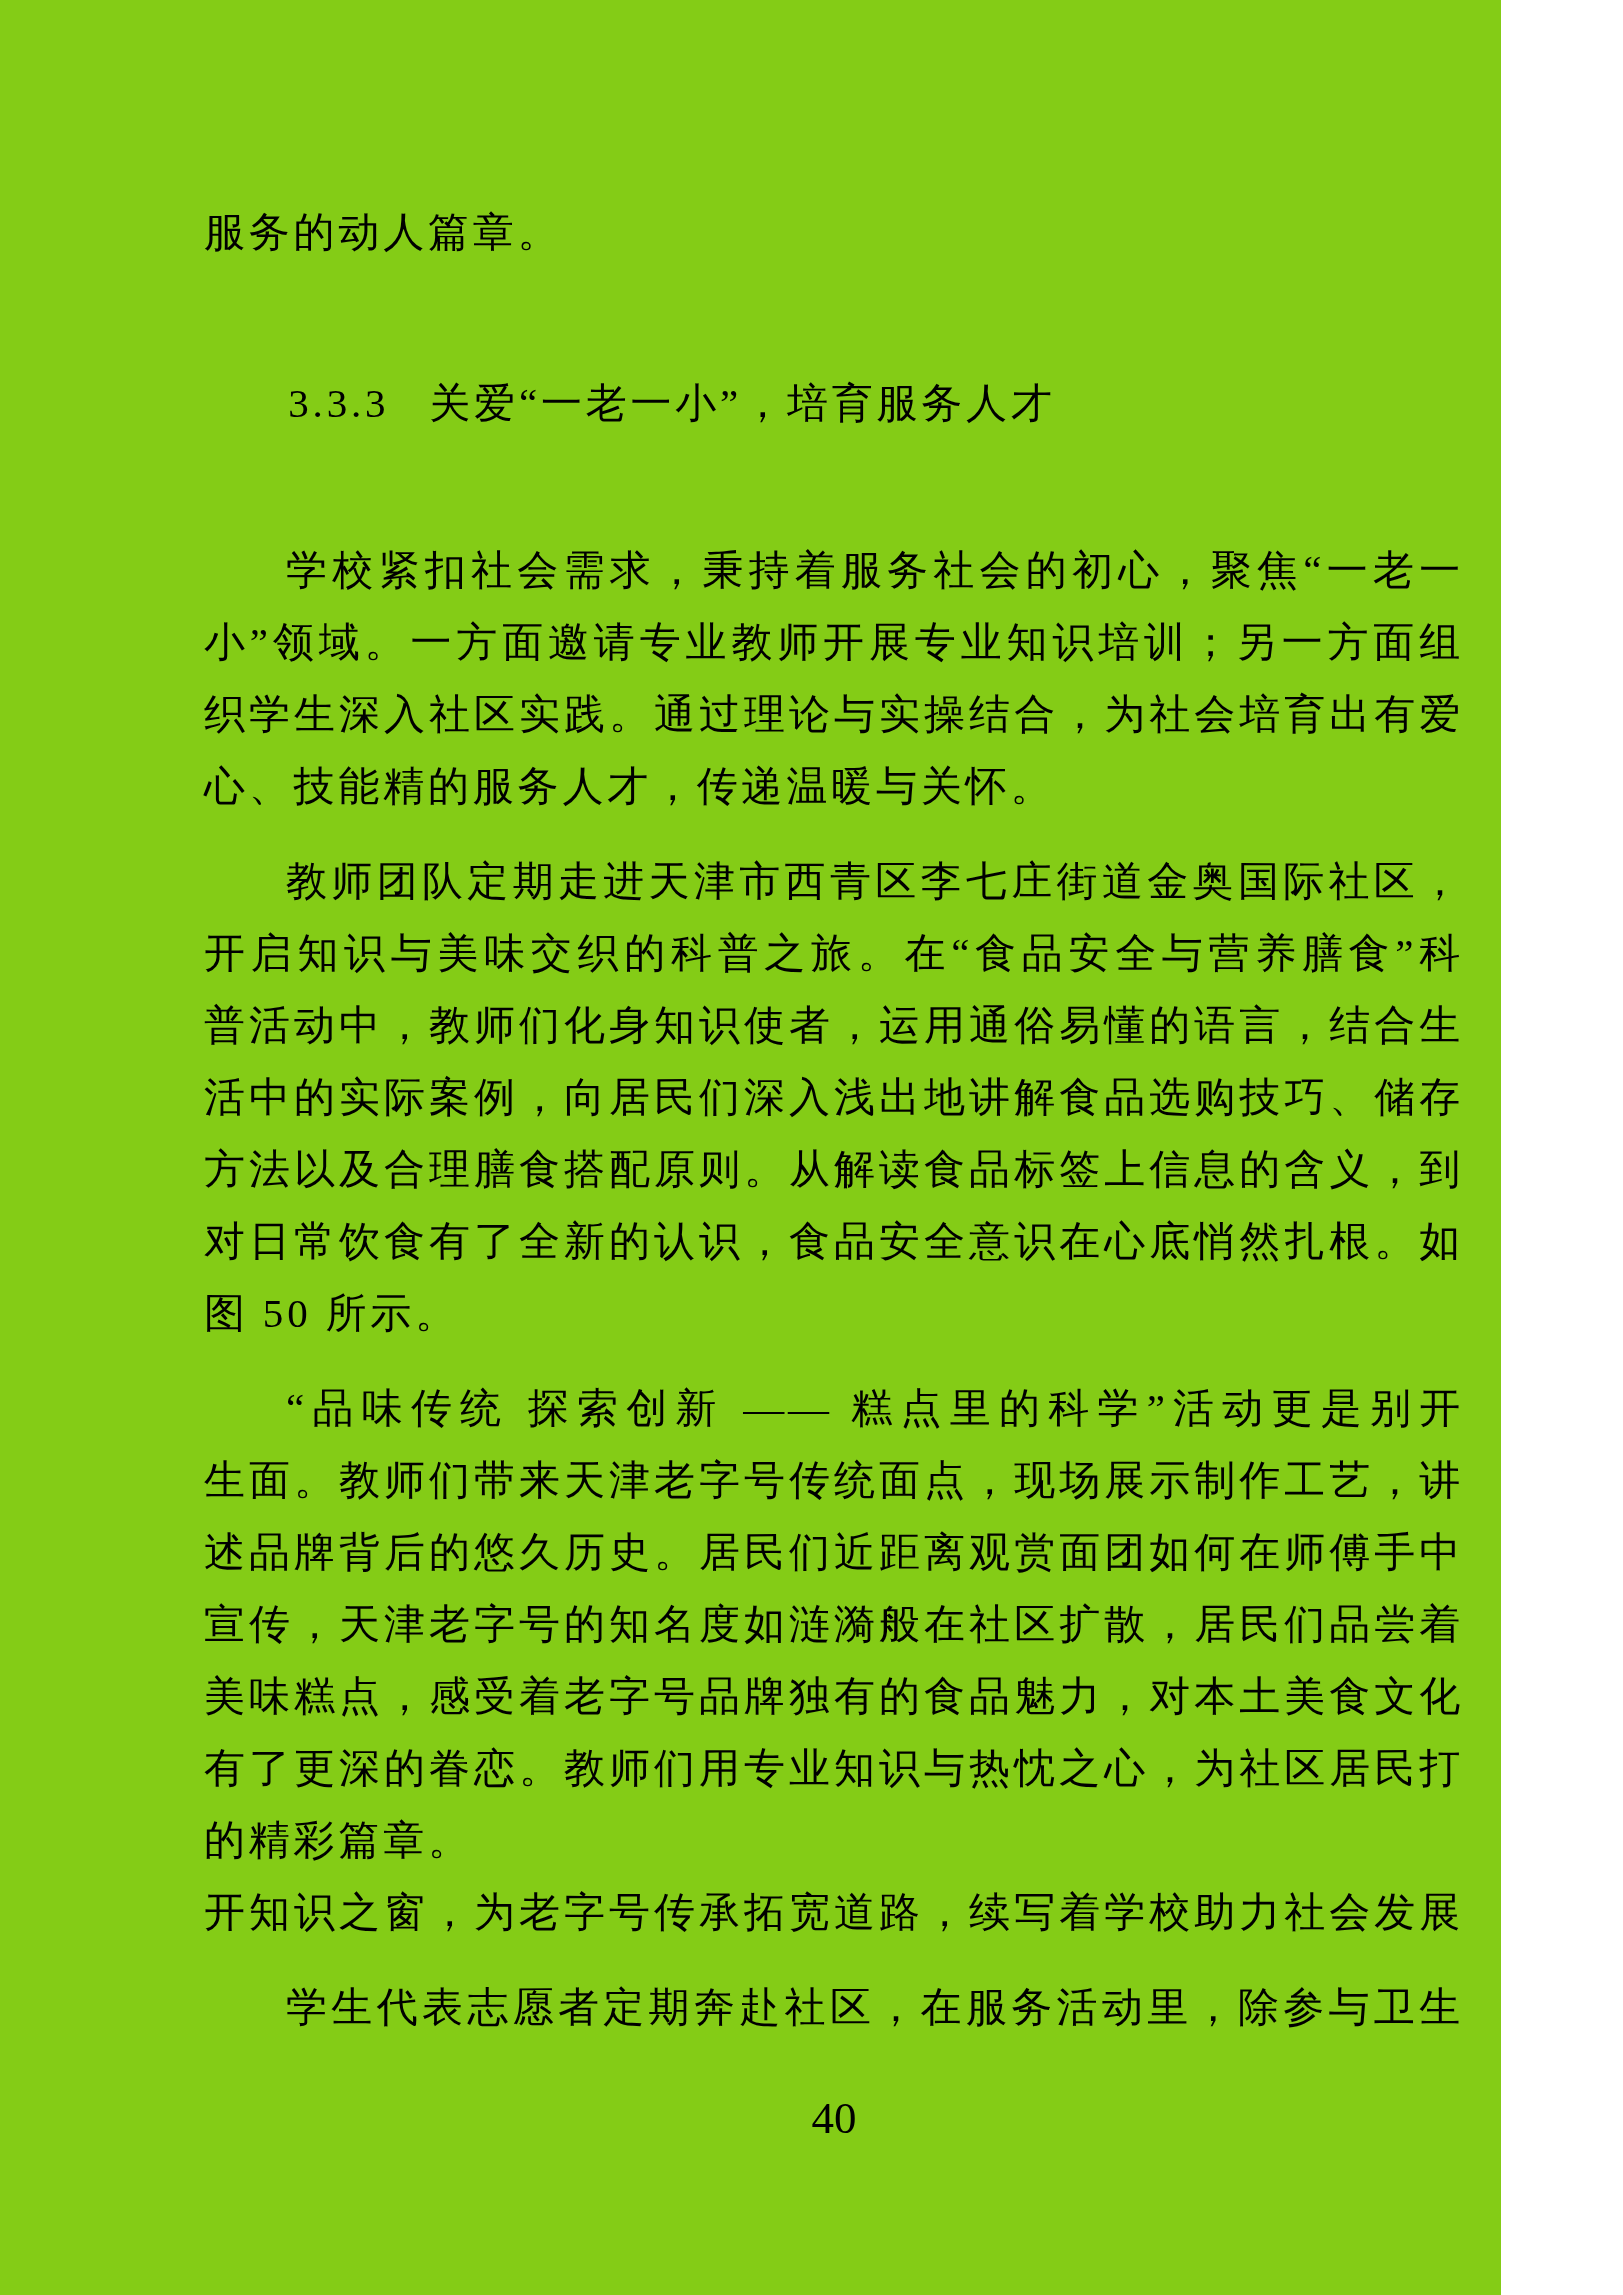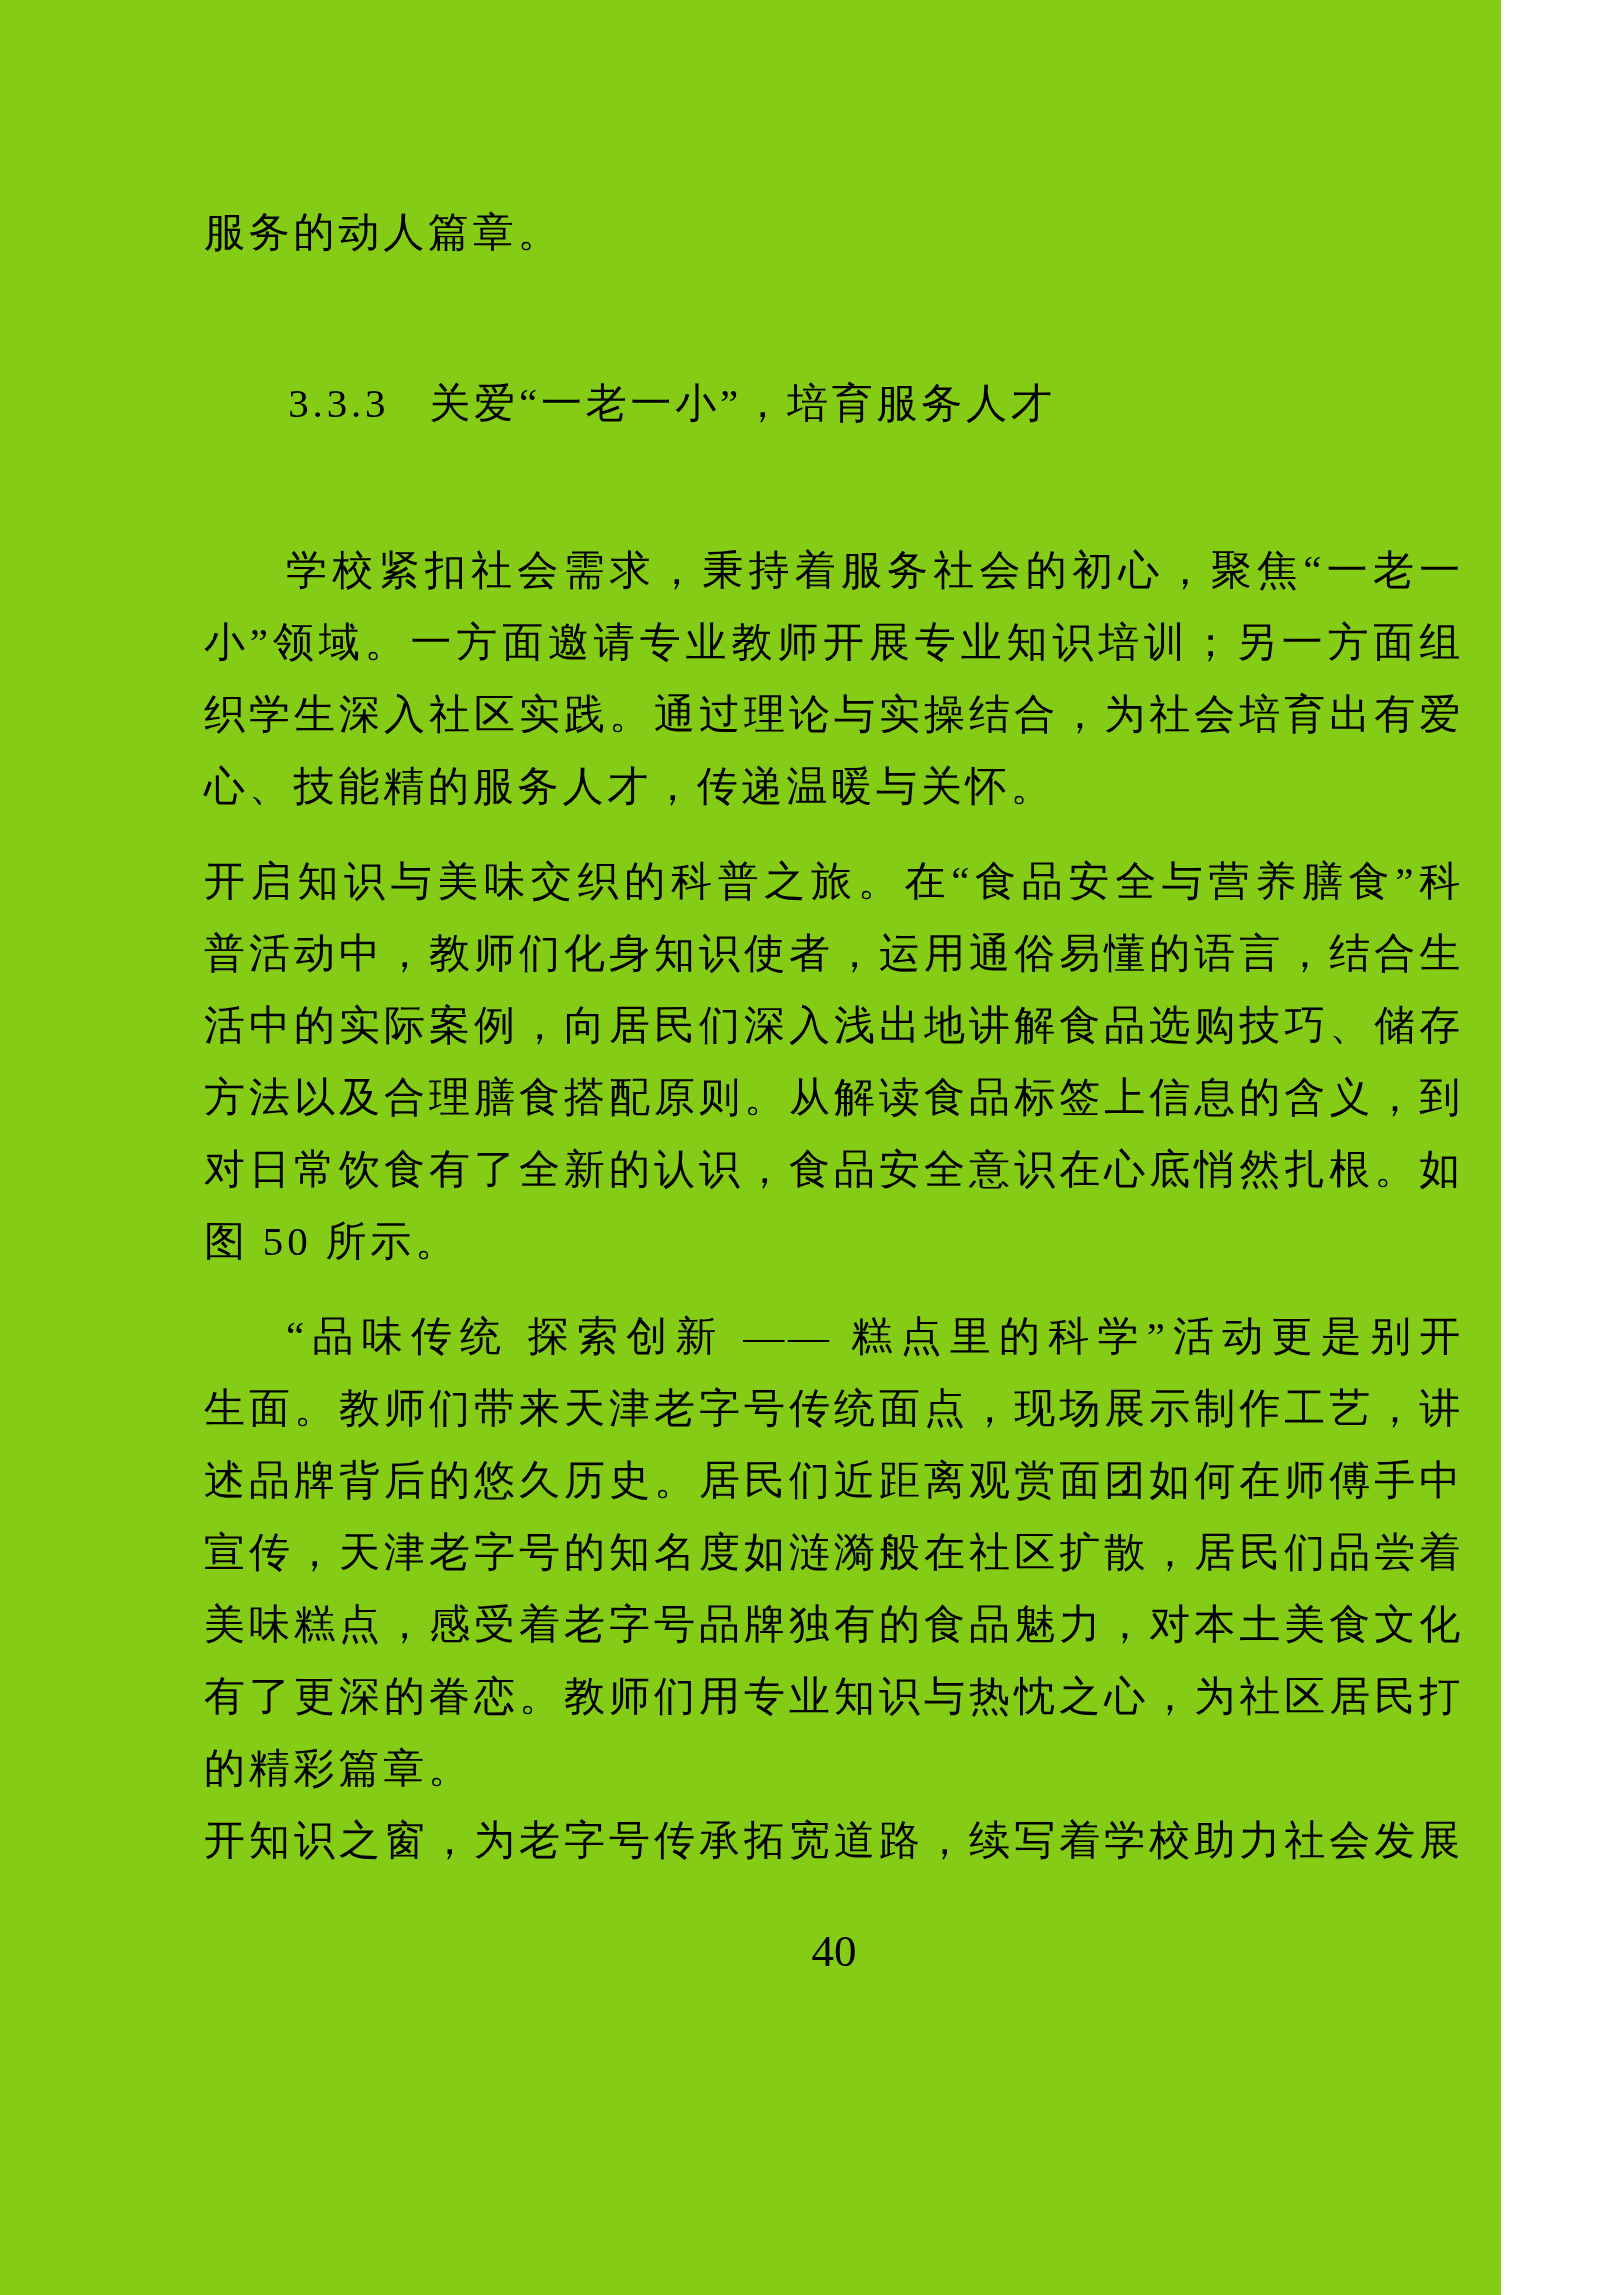"教师团队定期走进天津市西青区李七庄街道金奥国际社区，" div.line { html: none -> <div>教师团队定期走进天津市西青区李七庄街道金奥国际社区，</div> }
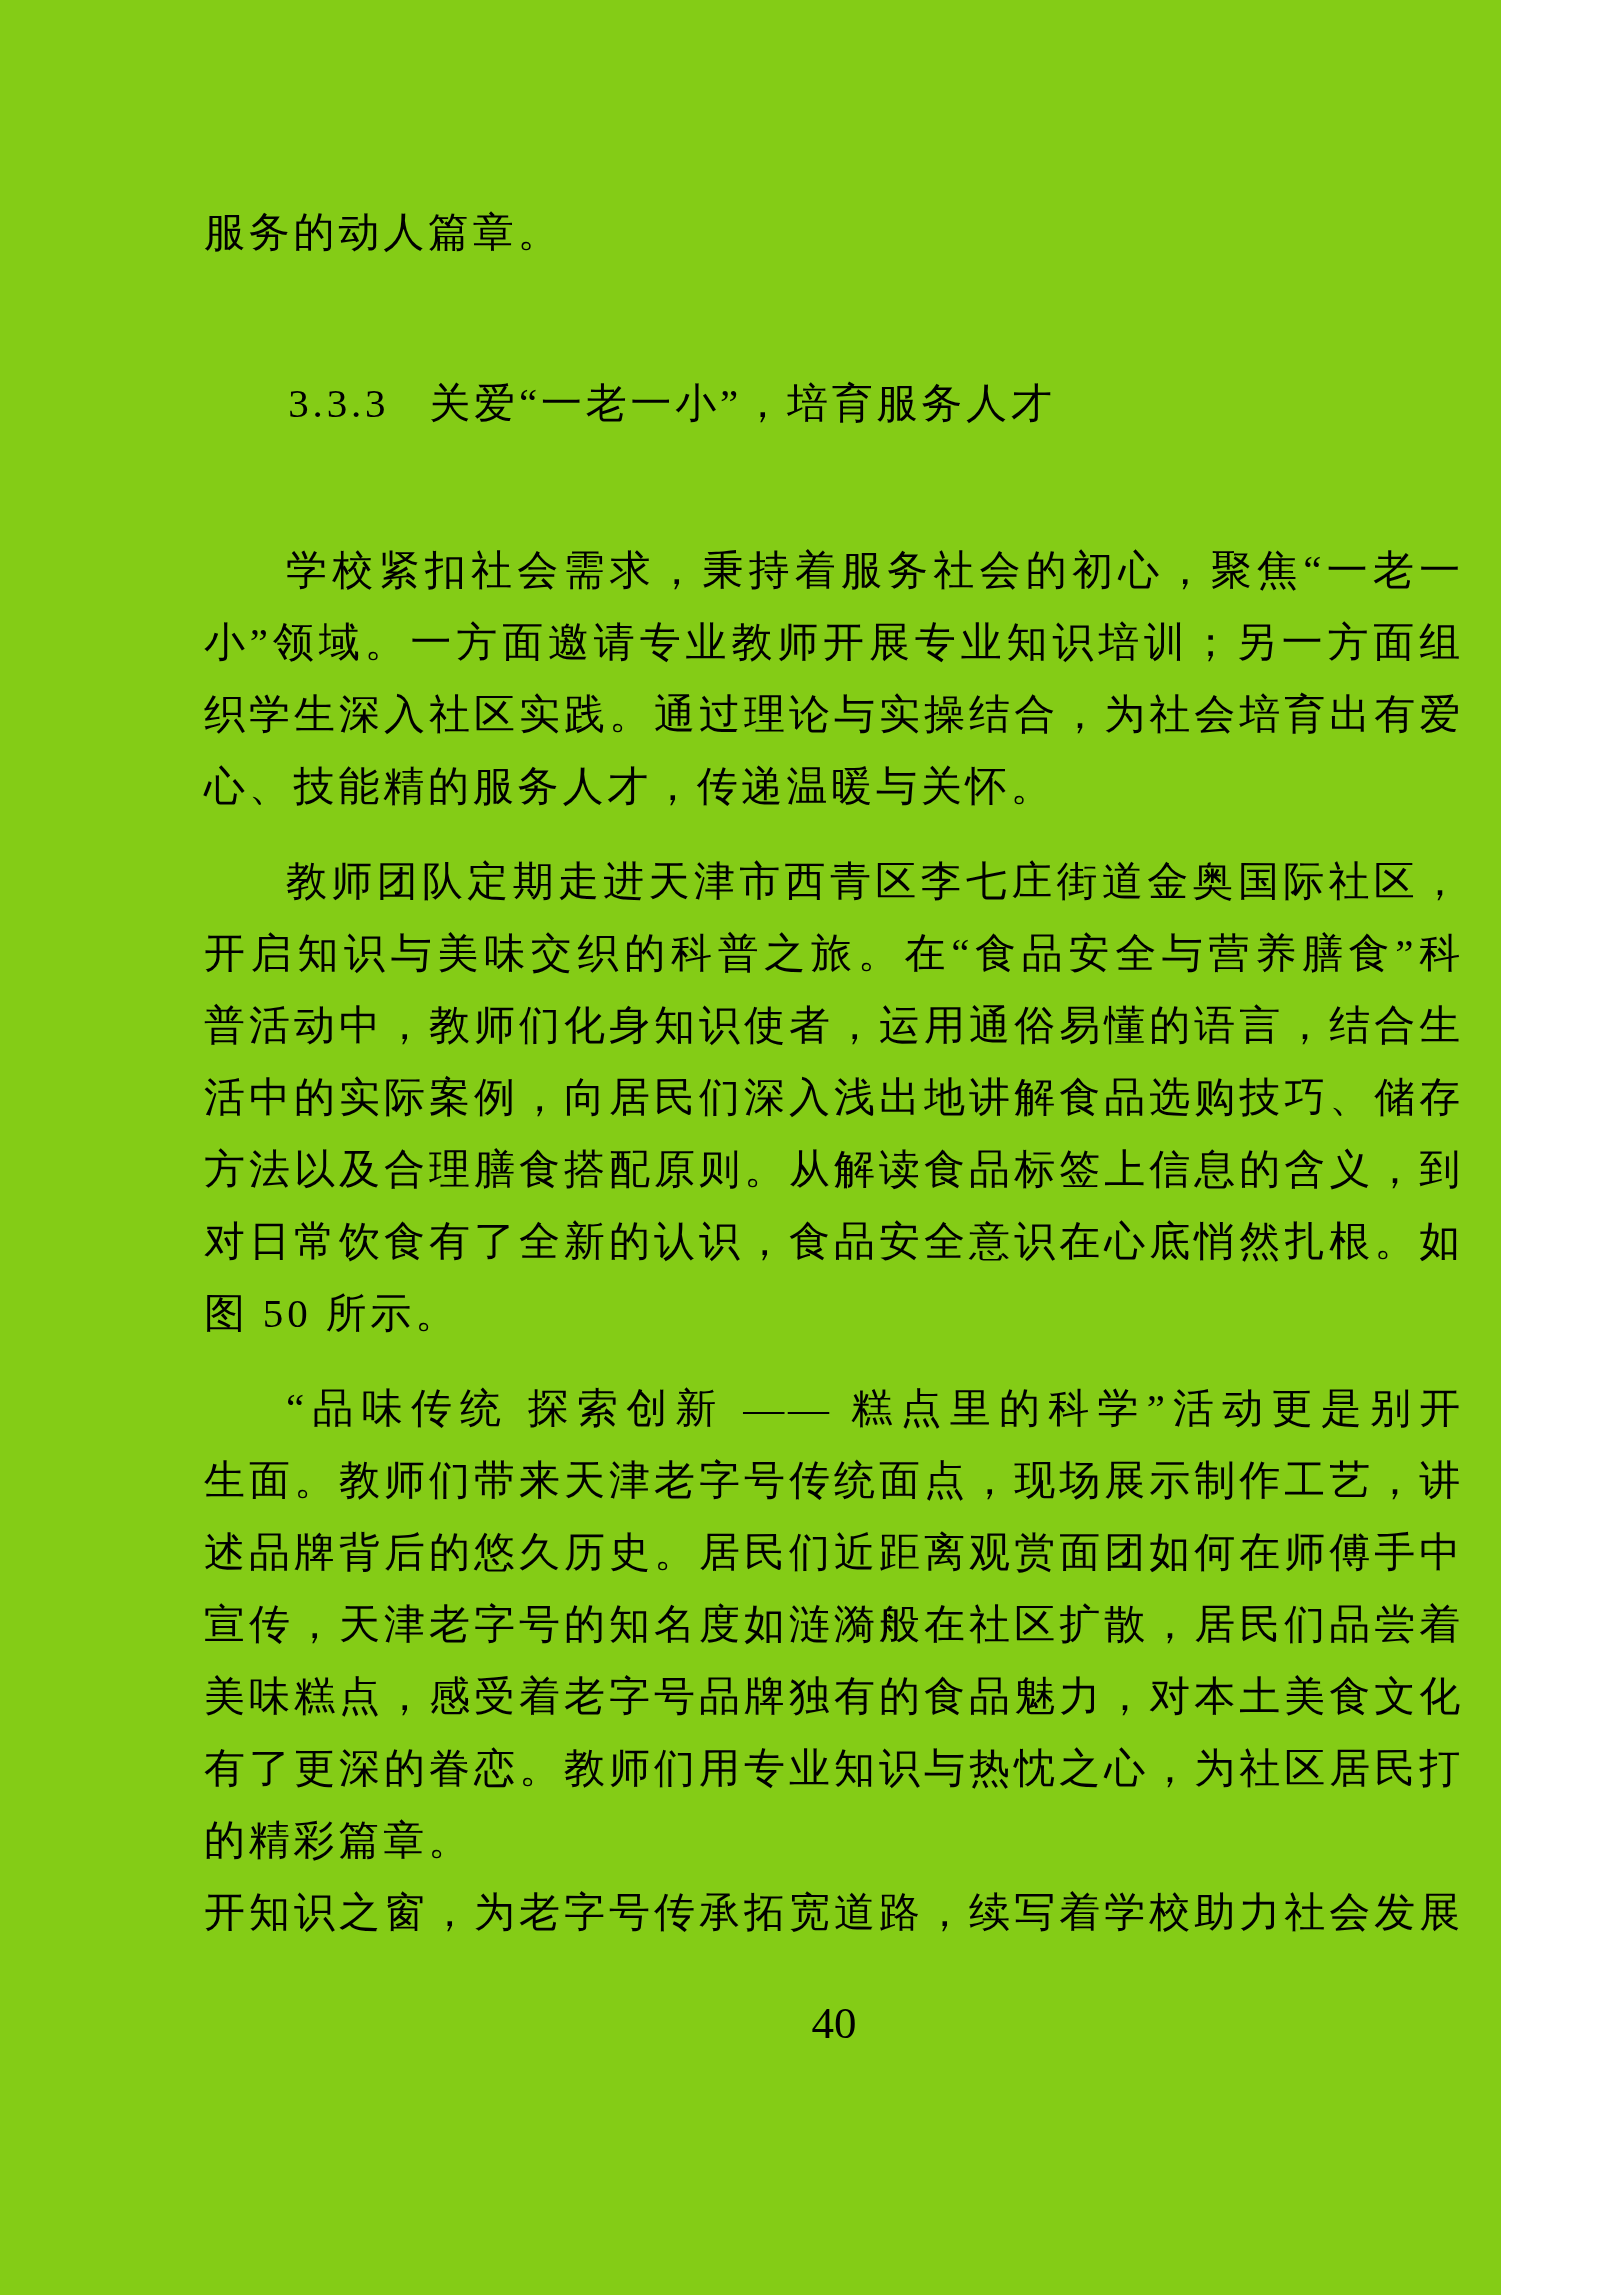"学生代表志愿者定期奔赴社区，在服务活动里，除参与卫生" div.para { html: none -> <div> <div>学生代表志愿者定期奔赴社区，在服务活动里，除参与卫生</div> </div> }
